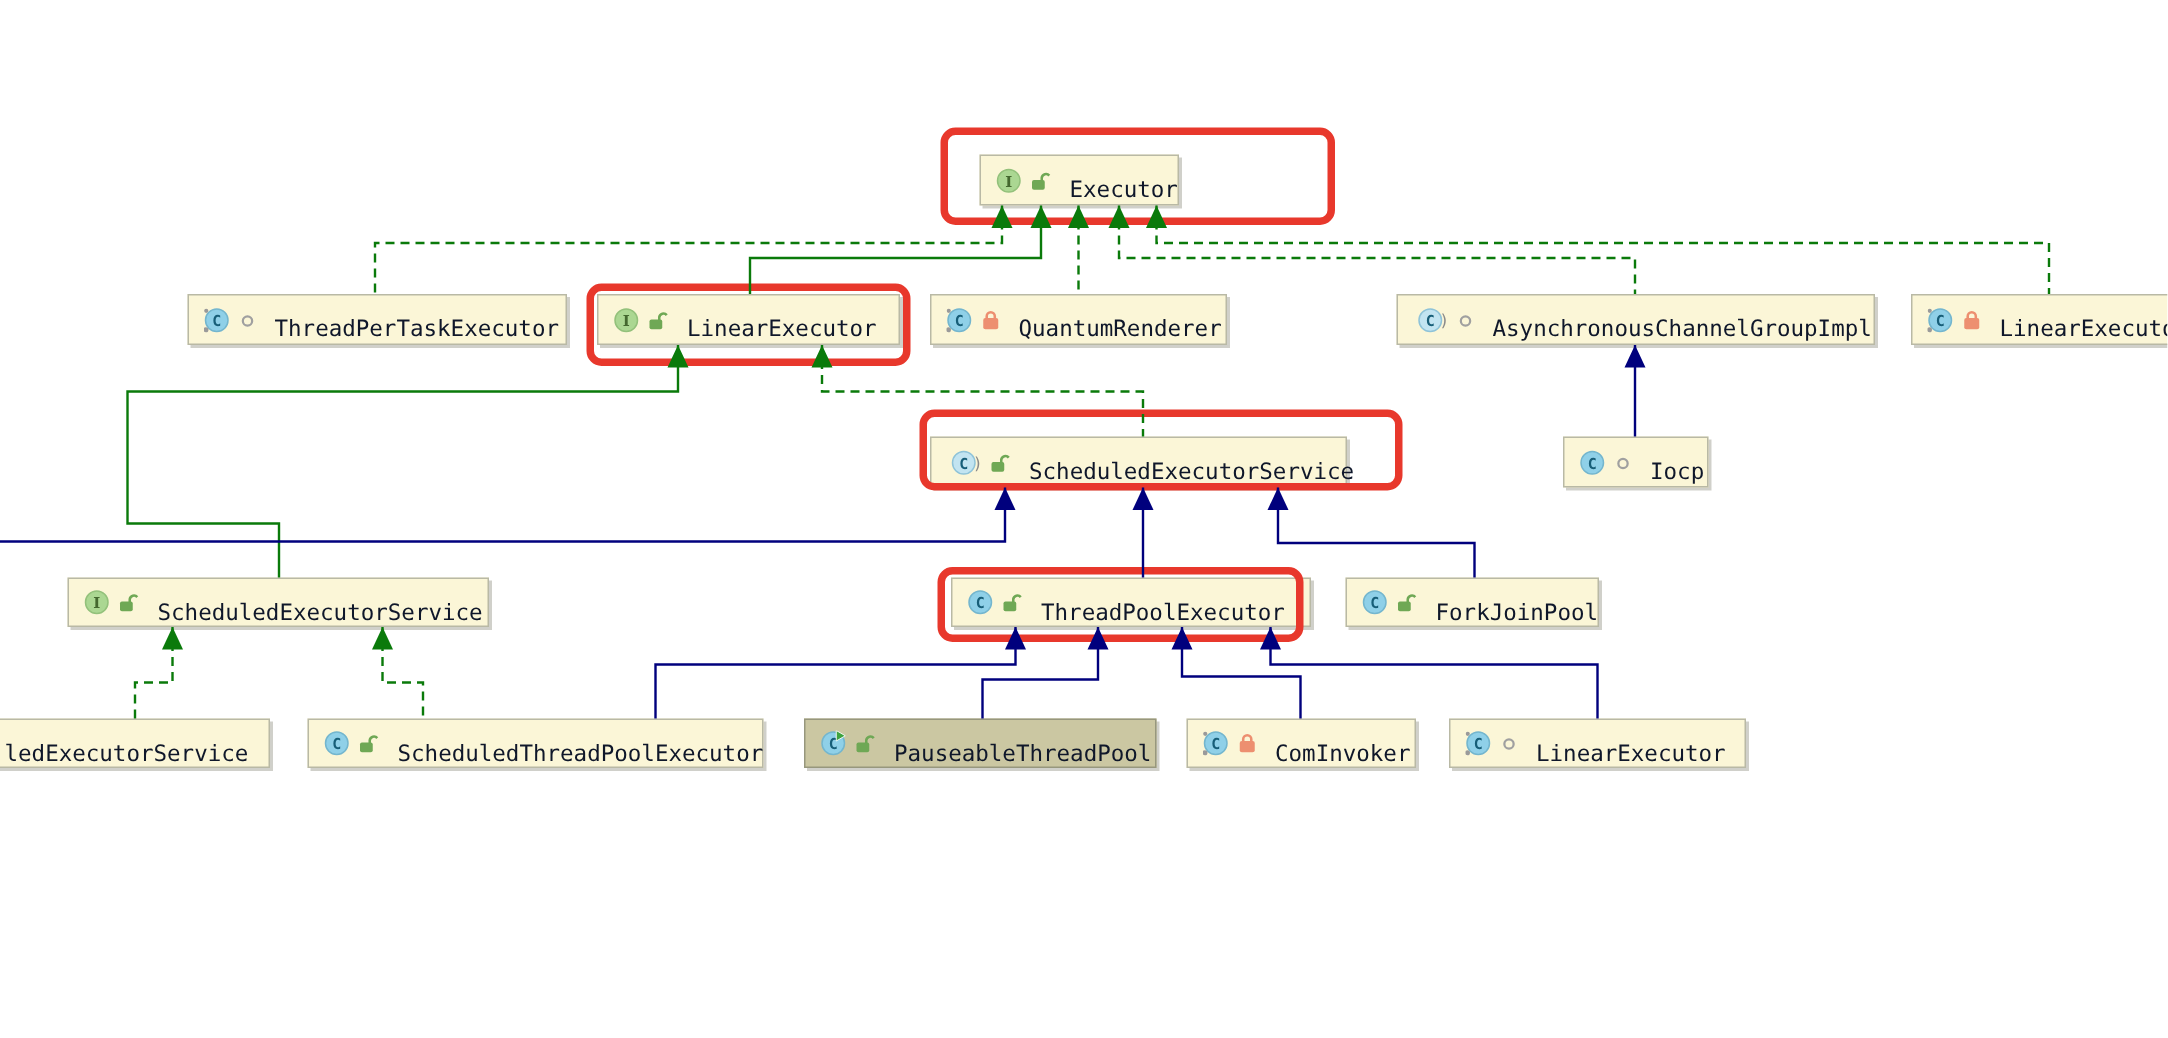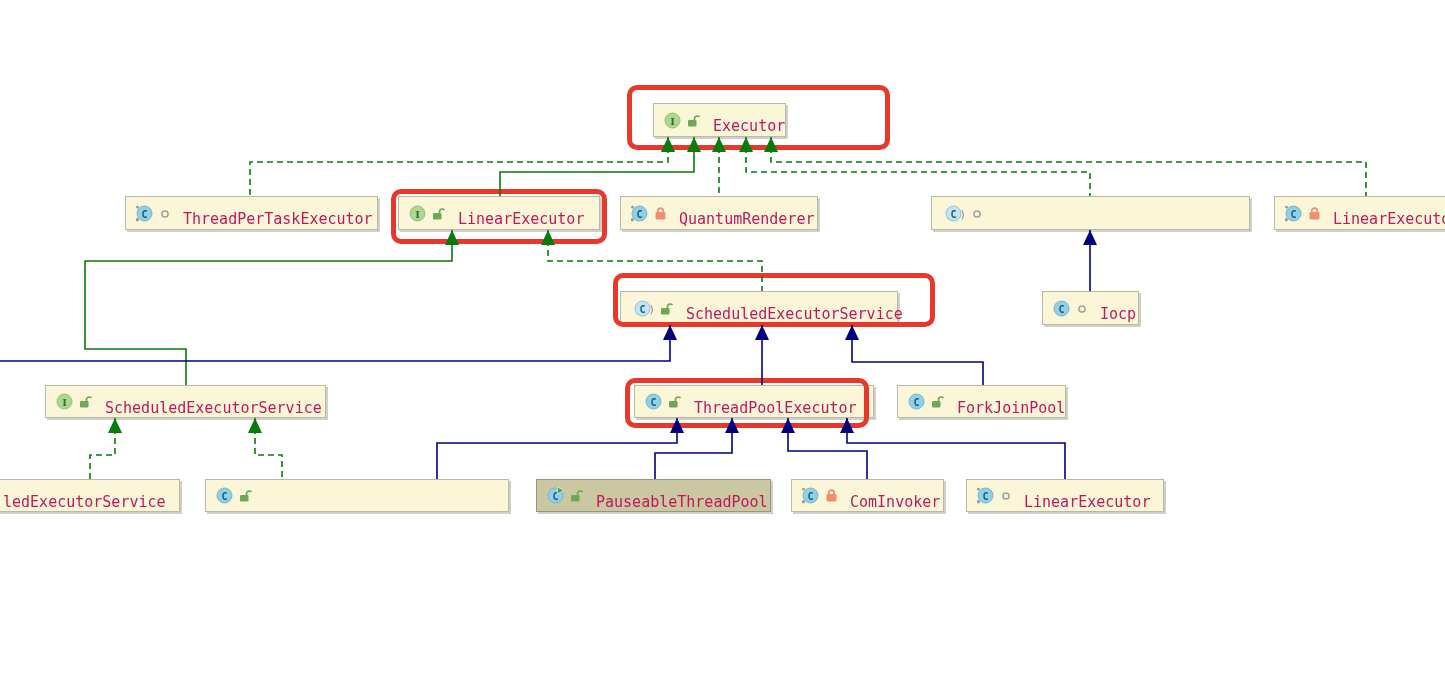"Executor" .node .nlabel { color: #be185d -> #0f172a }
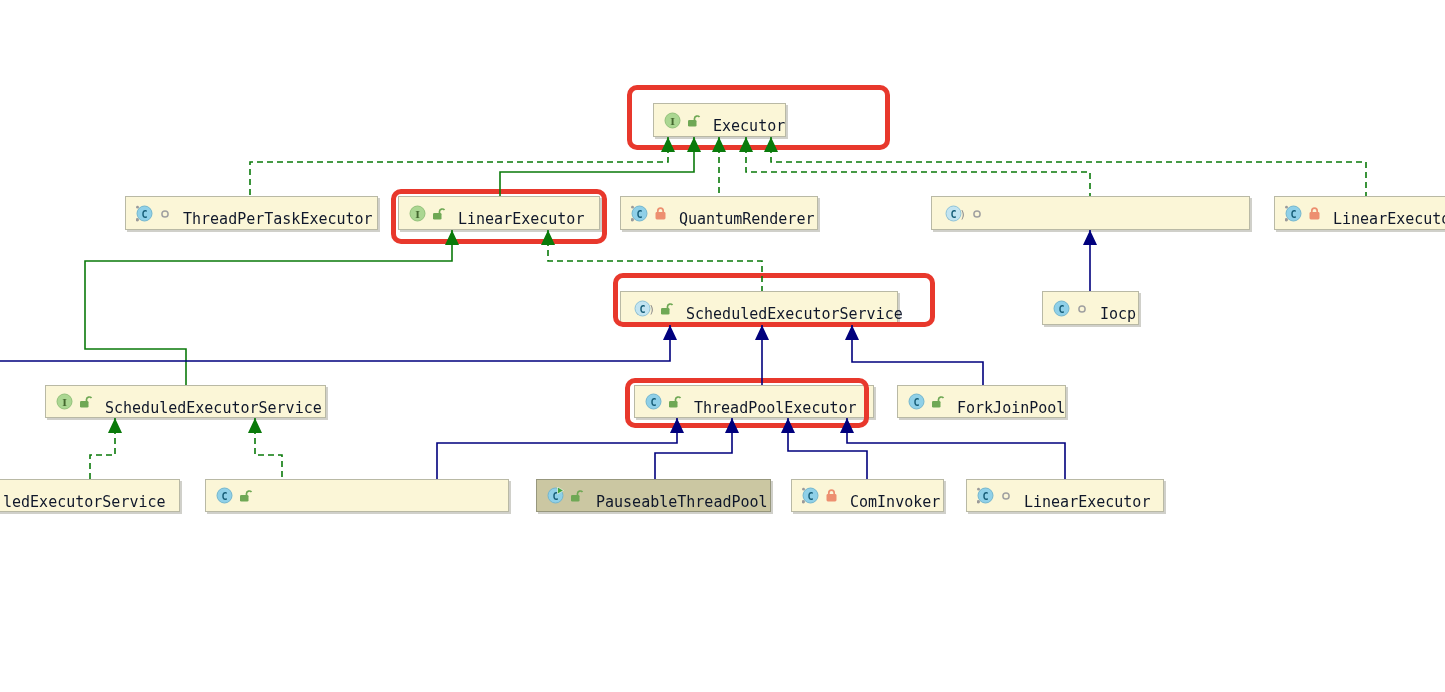"AsynchronousChannelGroupImpl" span.nlabel { html: none -> <span>AsynchronousChannelGroupImpl</span> }
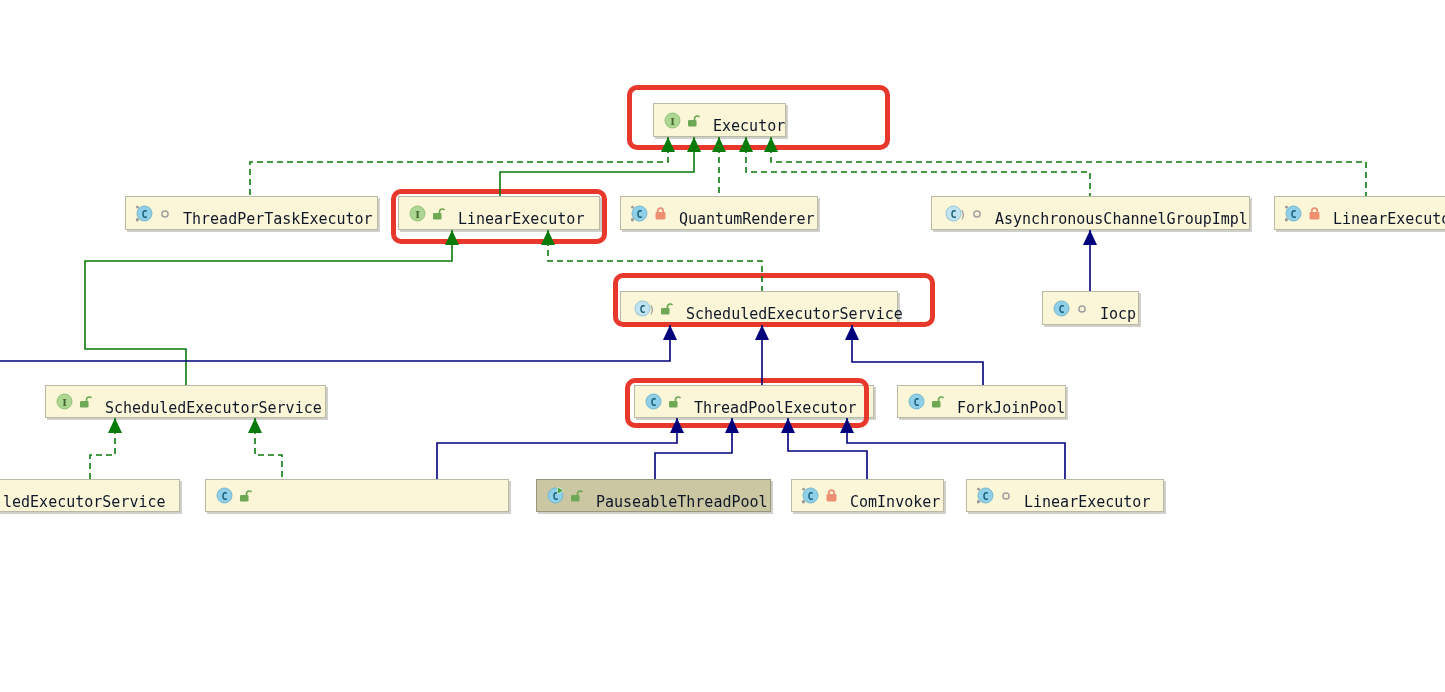"ScheduledThreadPoolExecutor" span.nlabel { html: none -> <span>ScheduledThreadPoolExecutor</span> }
